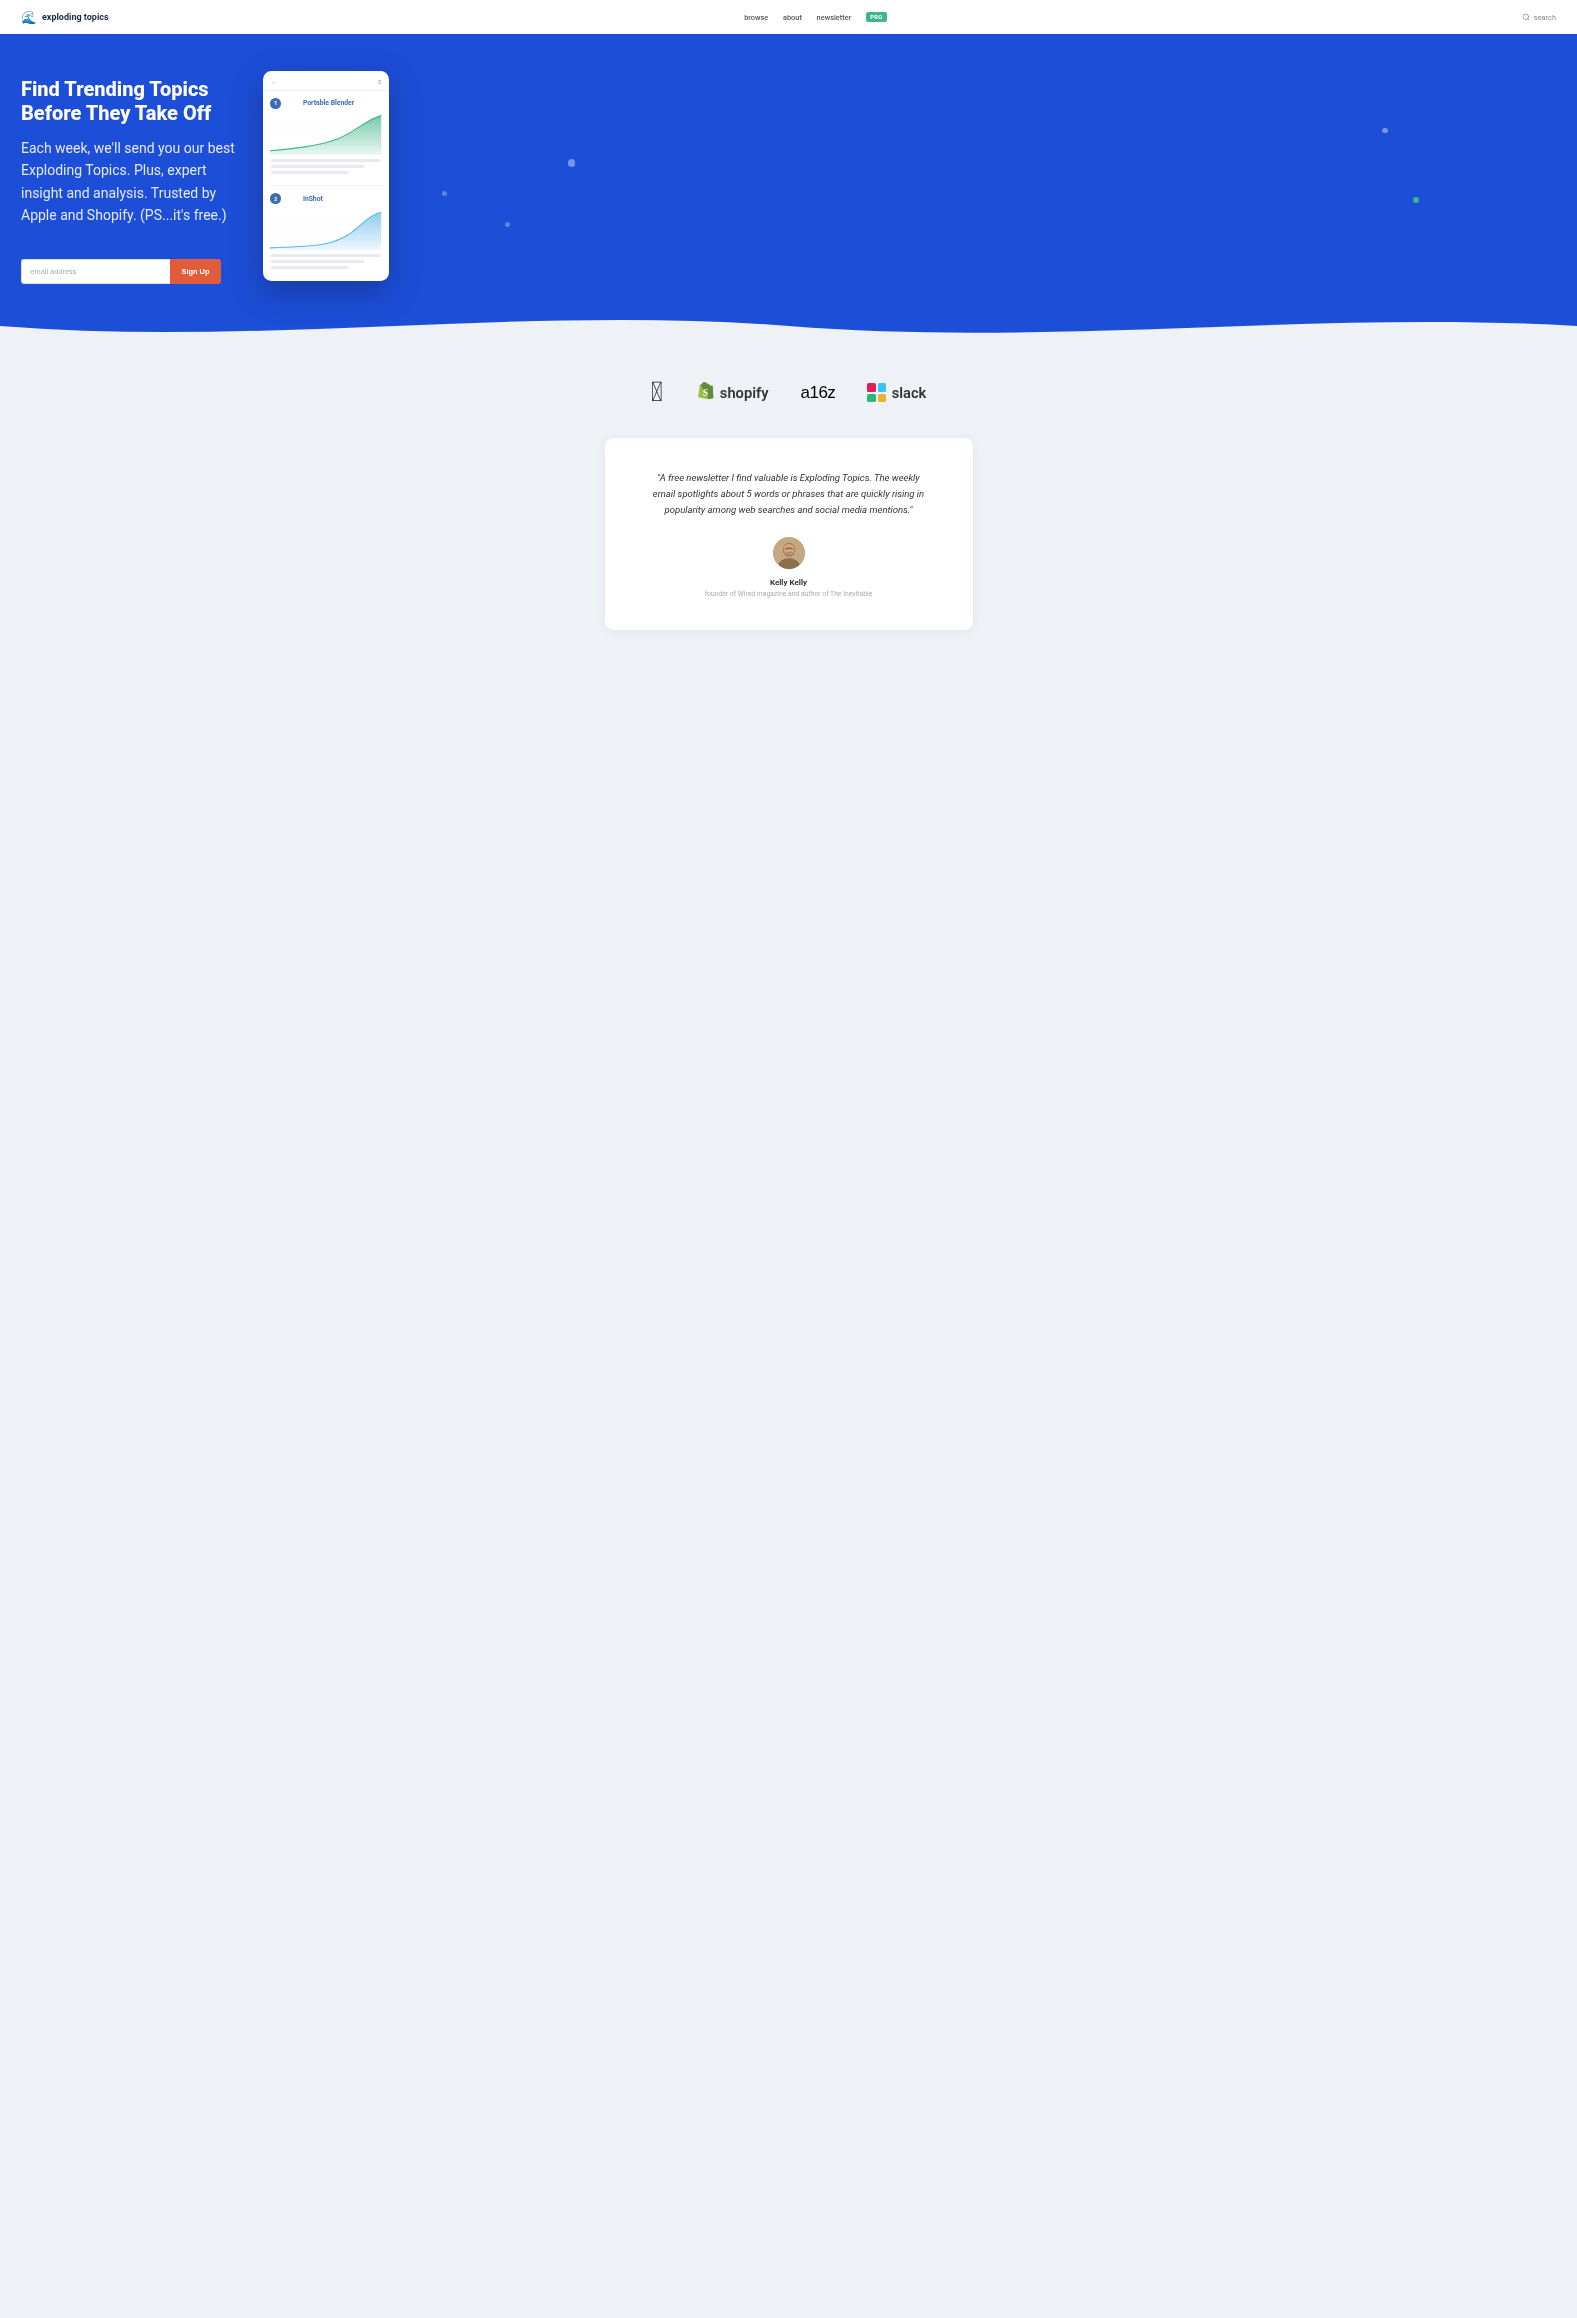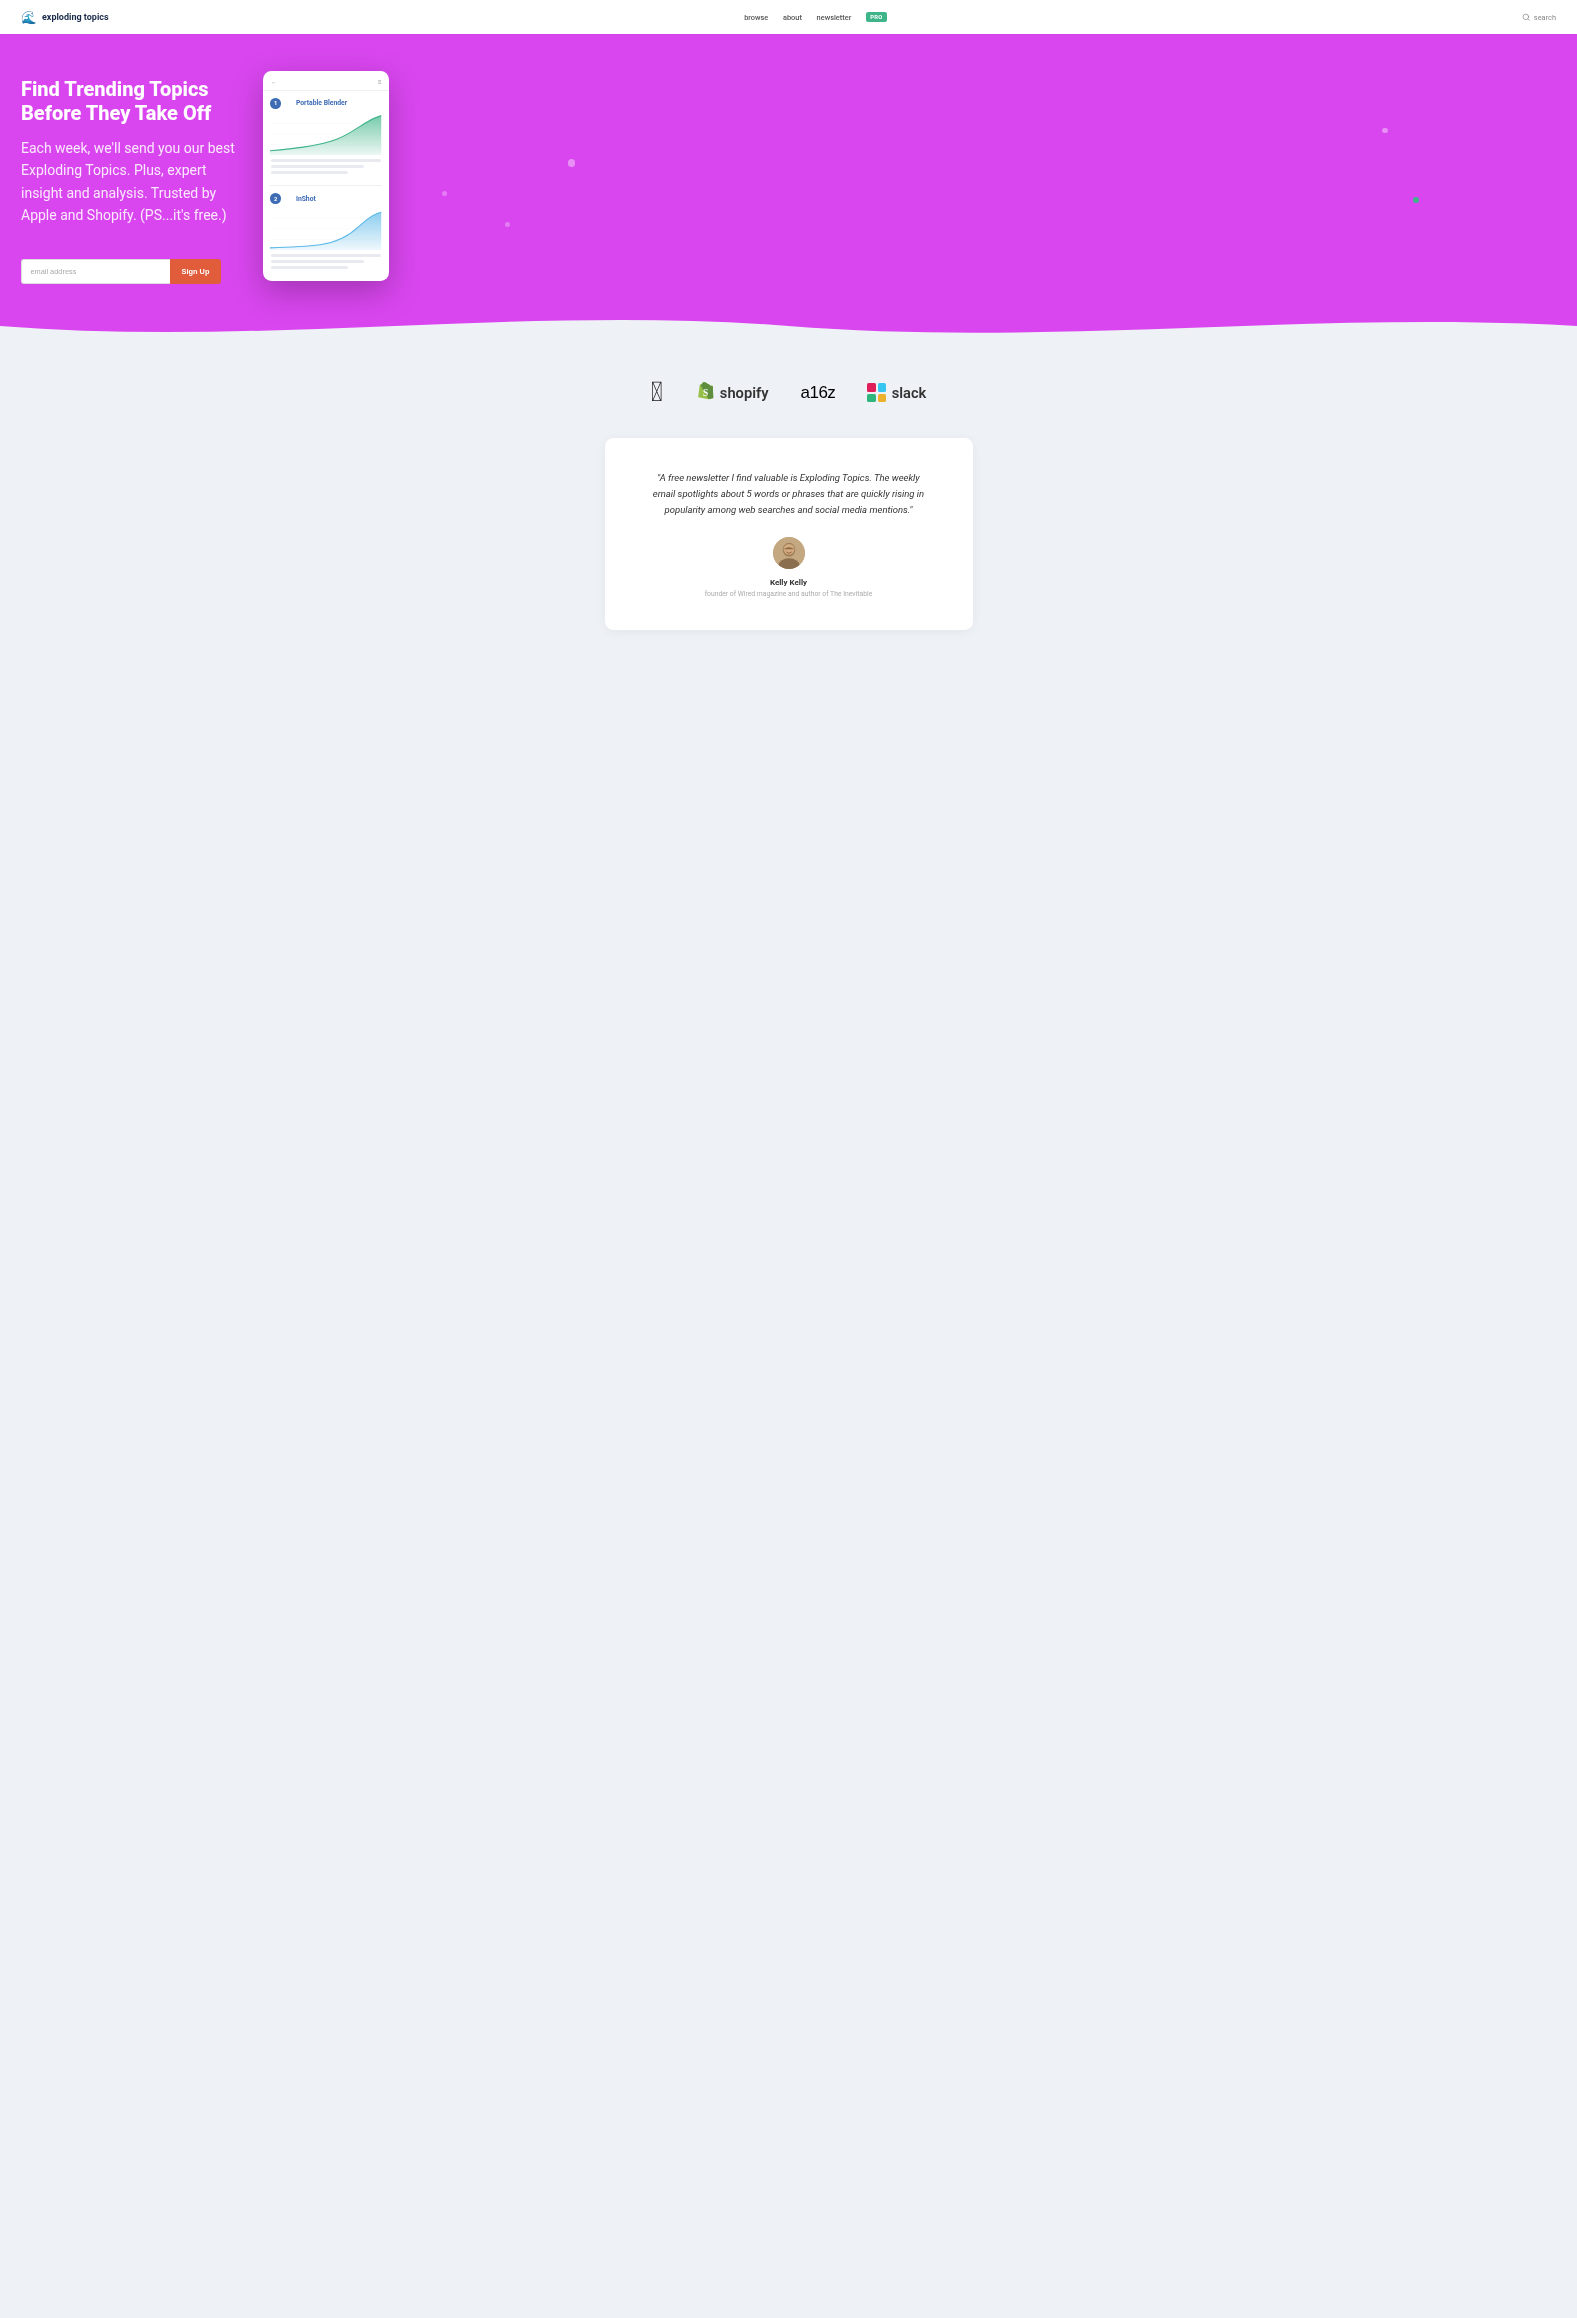"Find Trending Topics Before They" .hero { background: #d946ef -> #1d4ed8 }
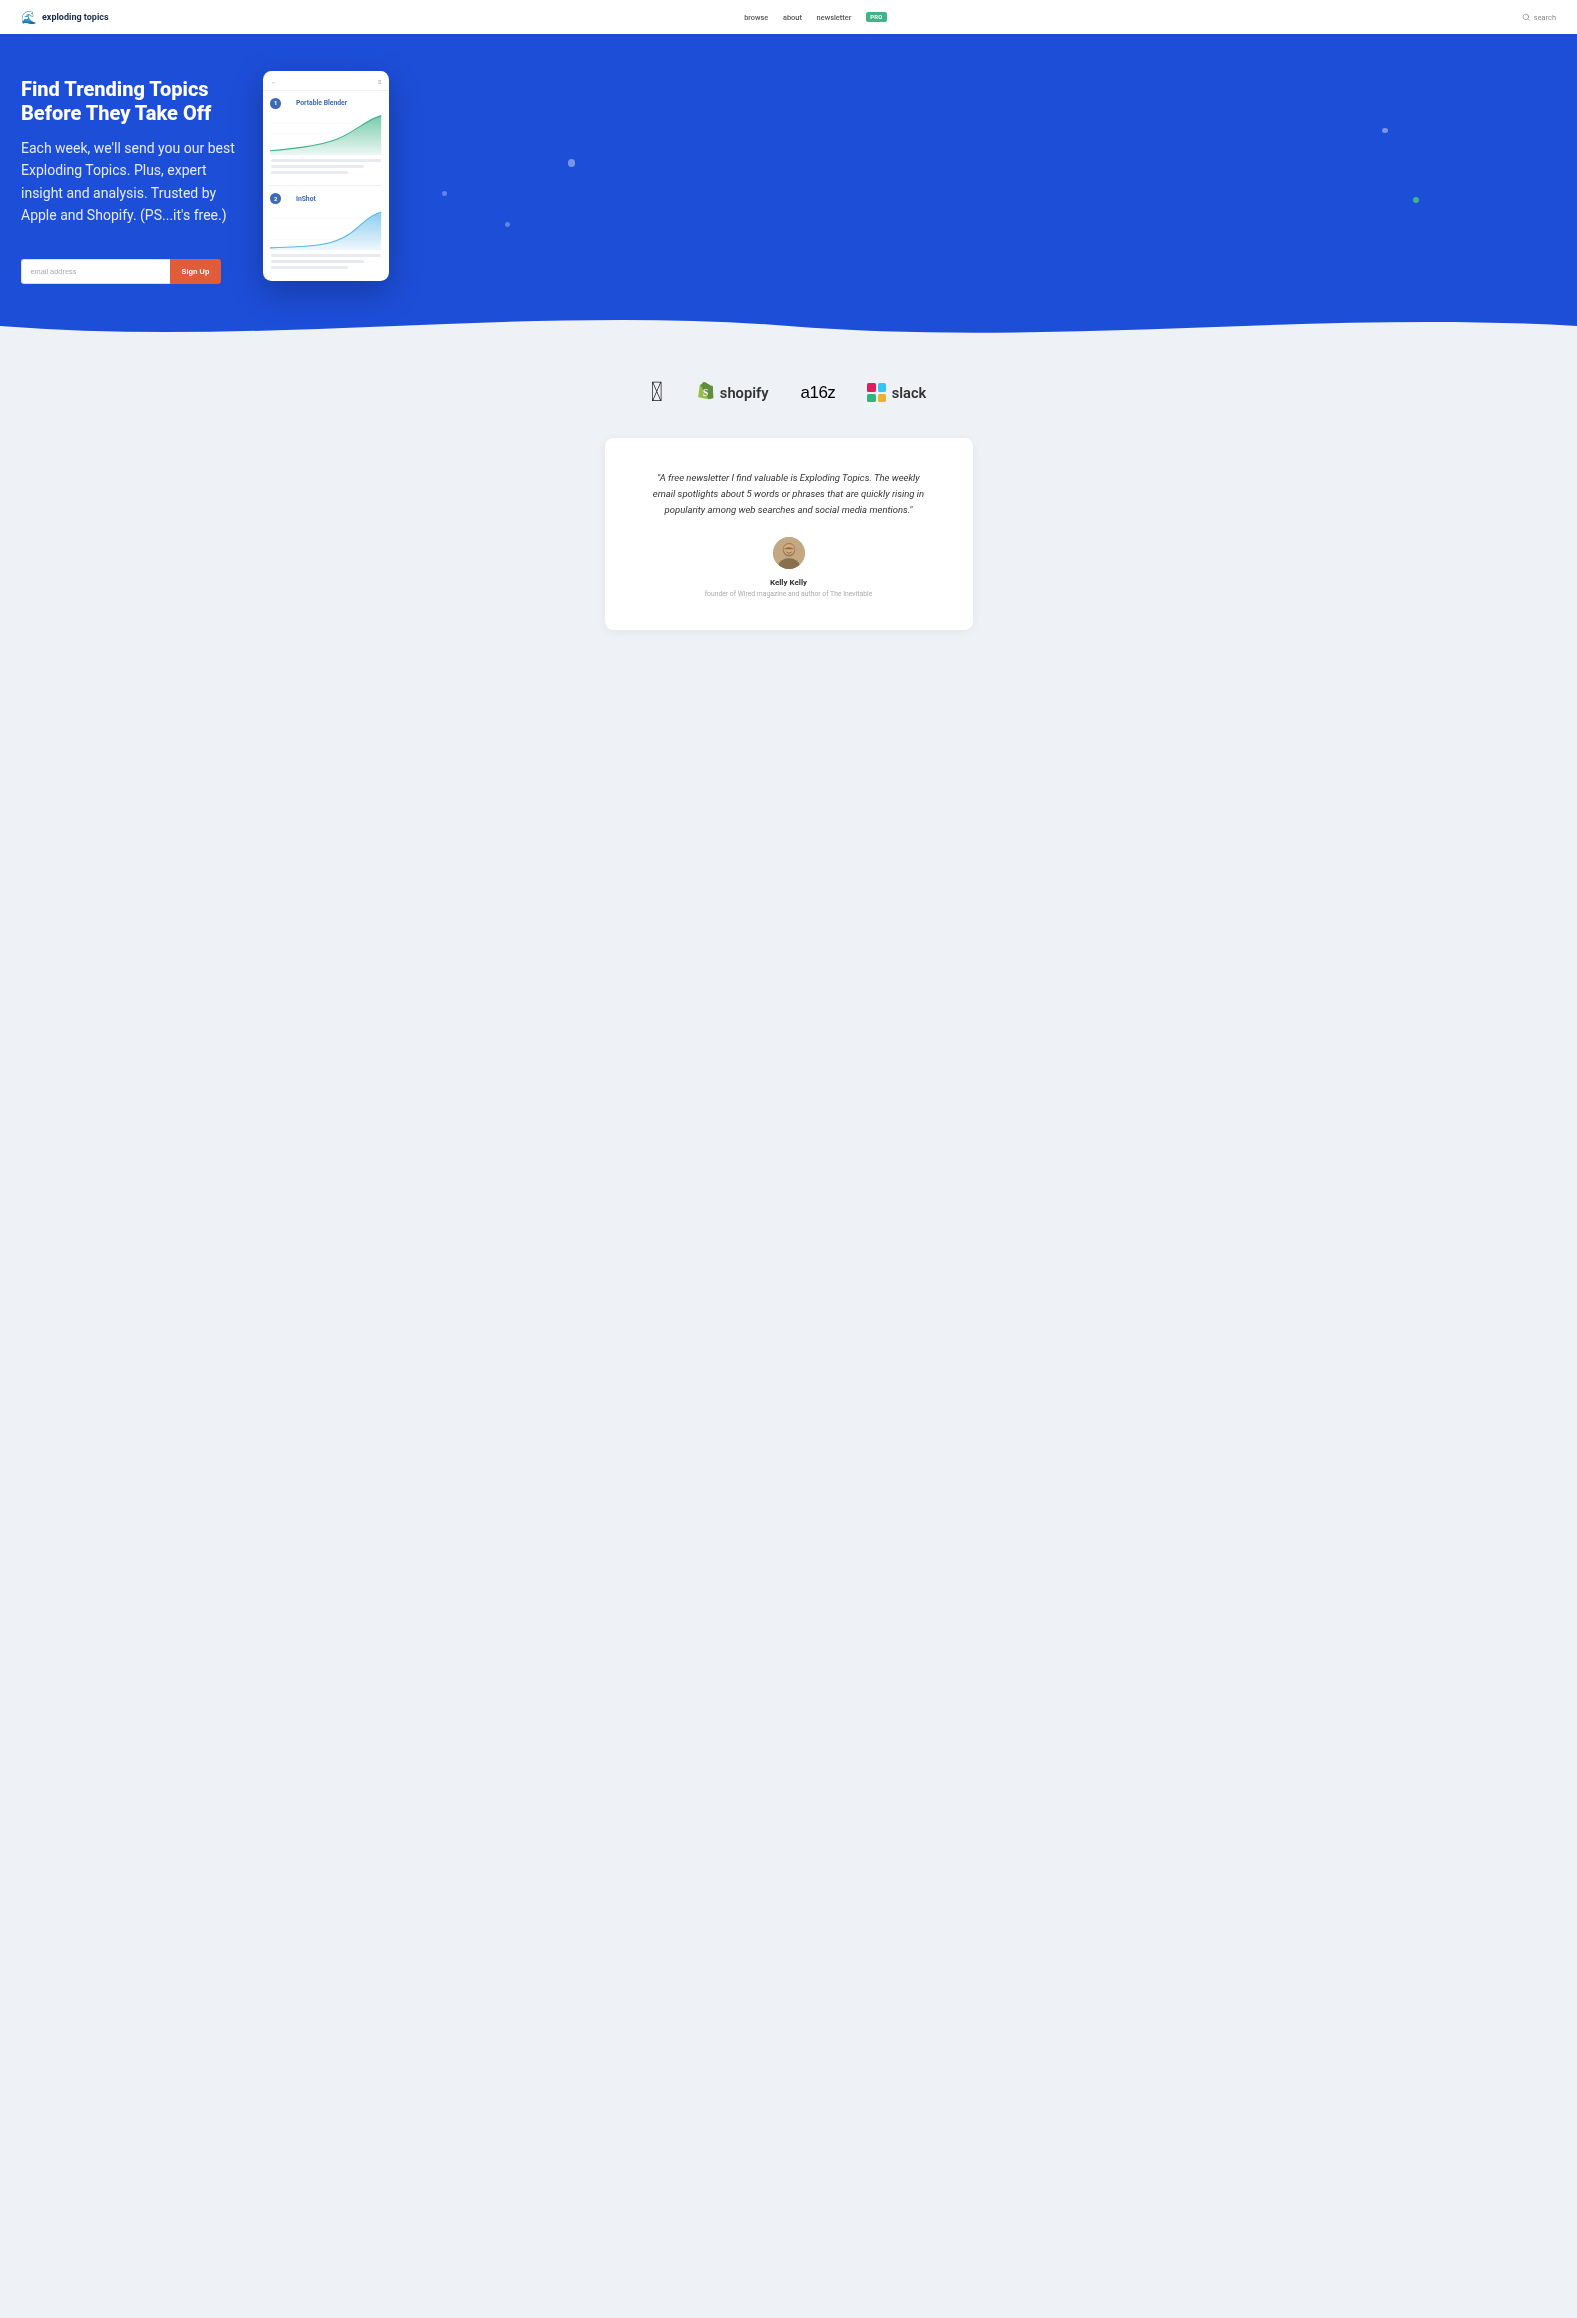"Portable Blender" .phone-item-header { gap: 15px -> 22px }
